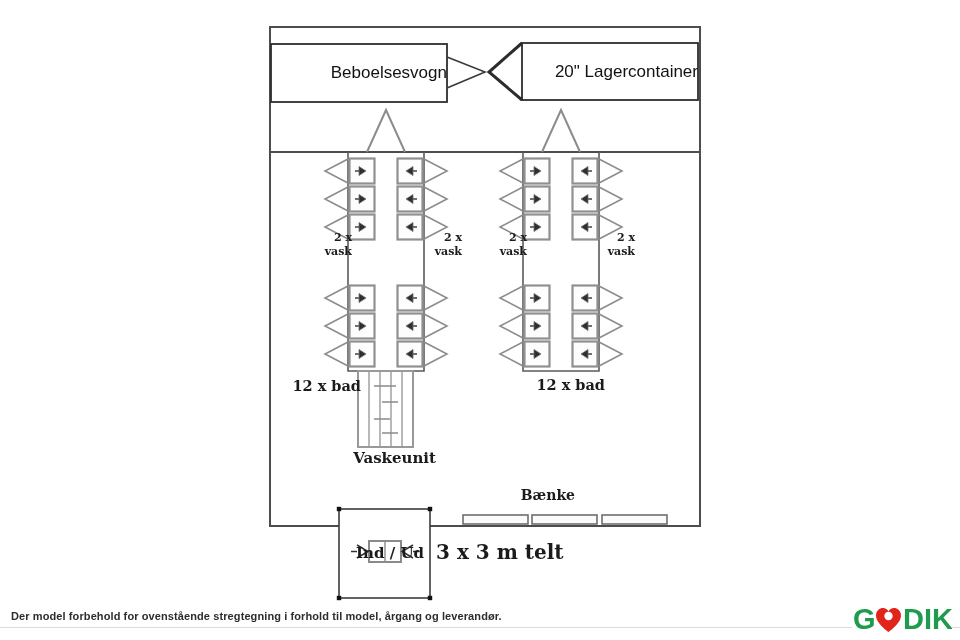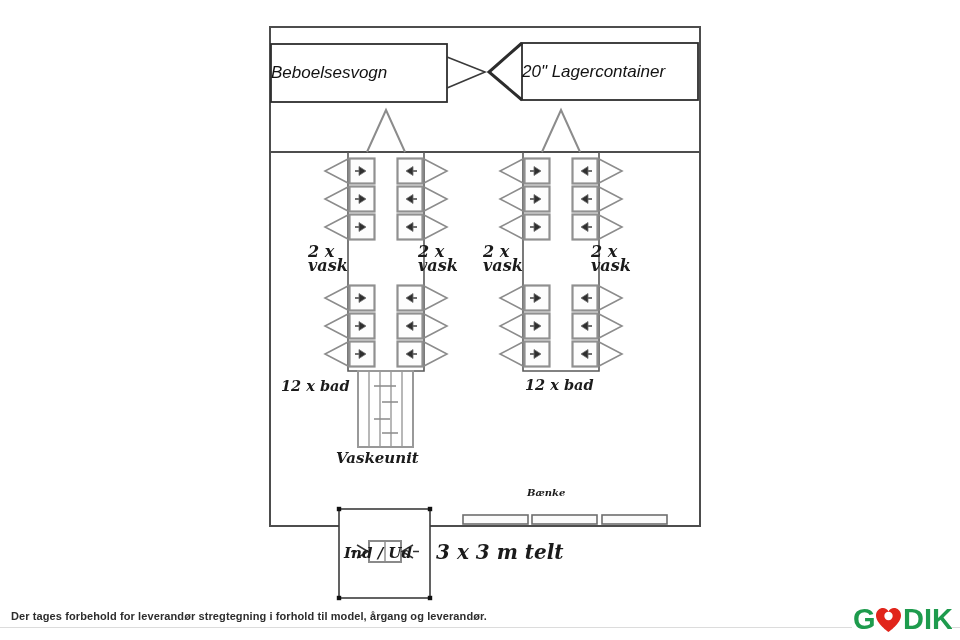"Beboelsesvogn" .lbl { font-style: italic -> none; text-align: left -> right }
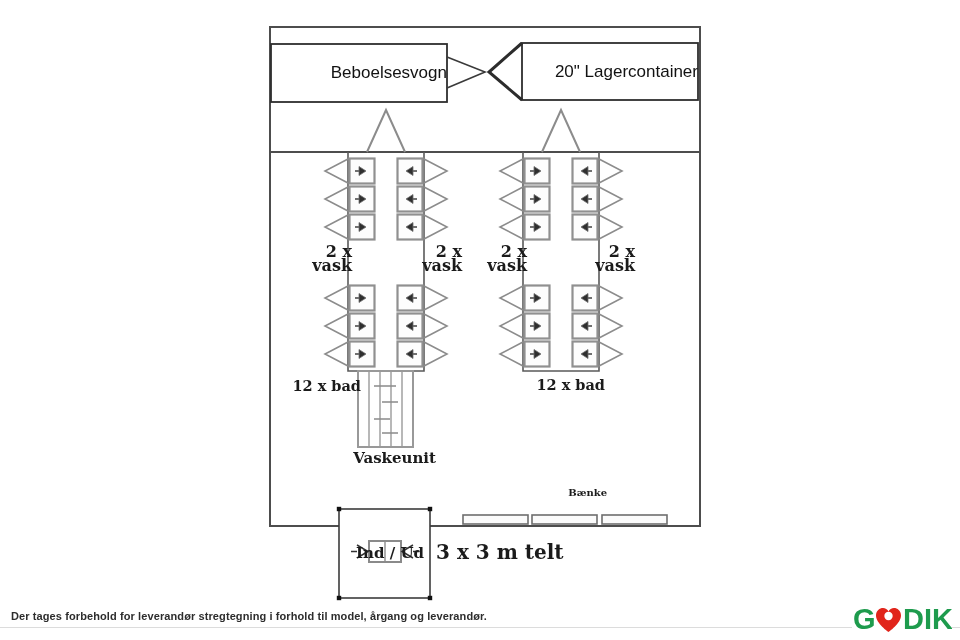"2 x" .sink { font-size: 16px -> 11px; top: 245px -> 231px }
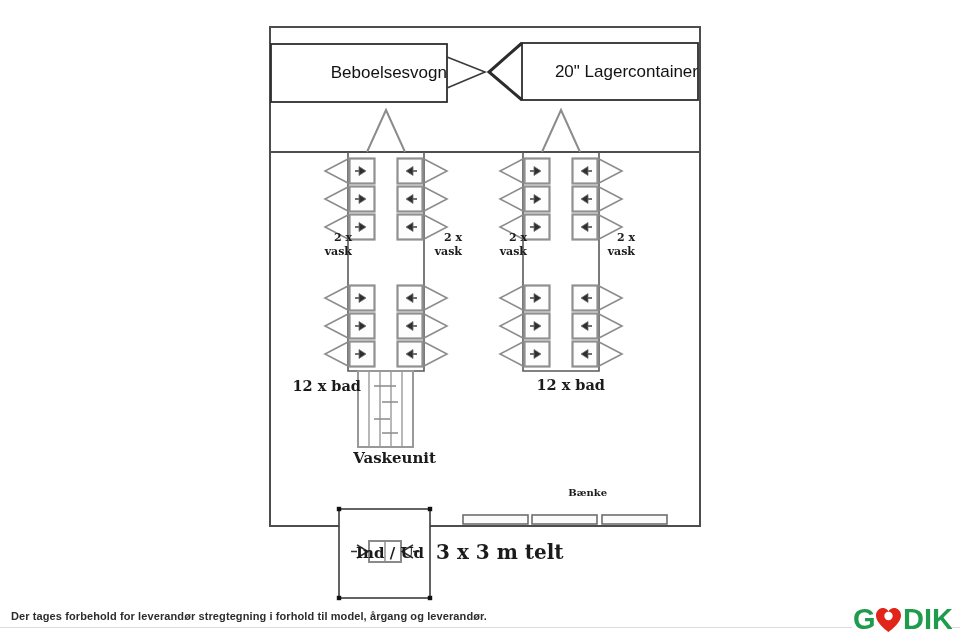"Bænke" div.lbl { font-size: 10px -> 14px; left: 527px -> 495px }
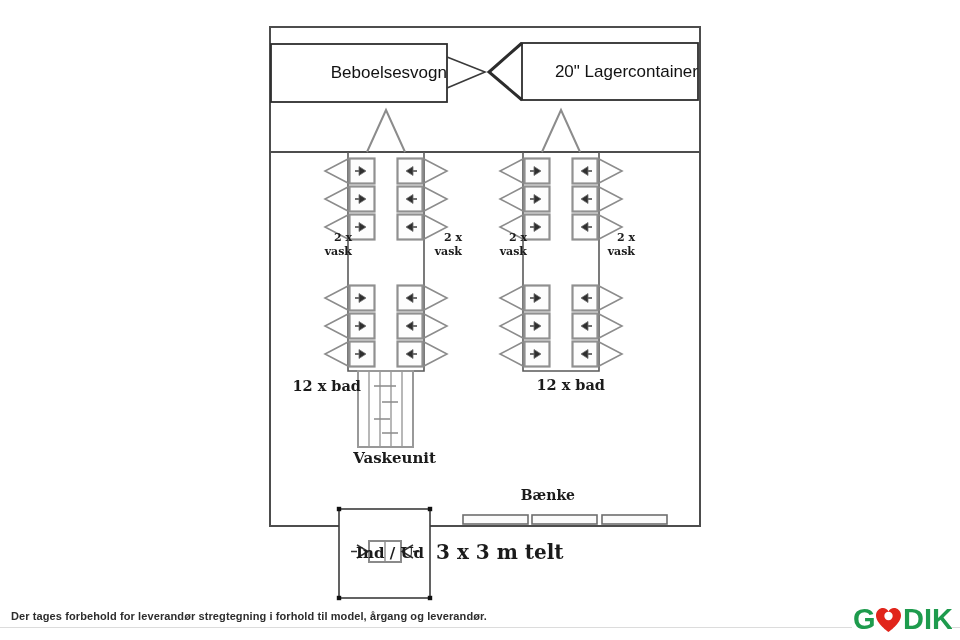"Der tages forbehold for leverandør" div.footer-text { text: tages forbehold for leverandør -> model forbehold for ovenstående }
